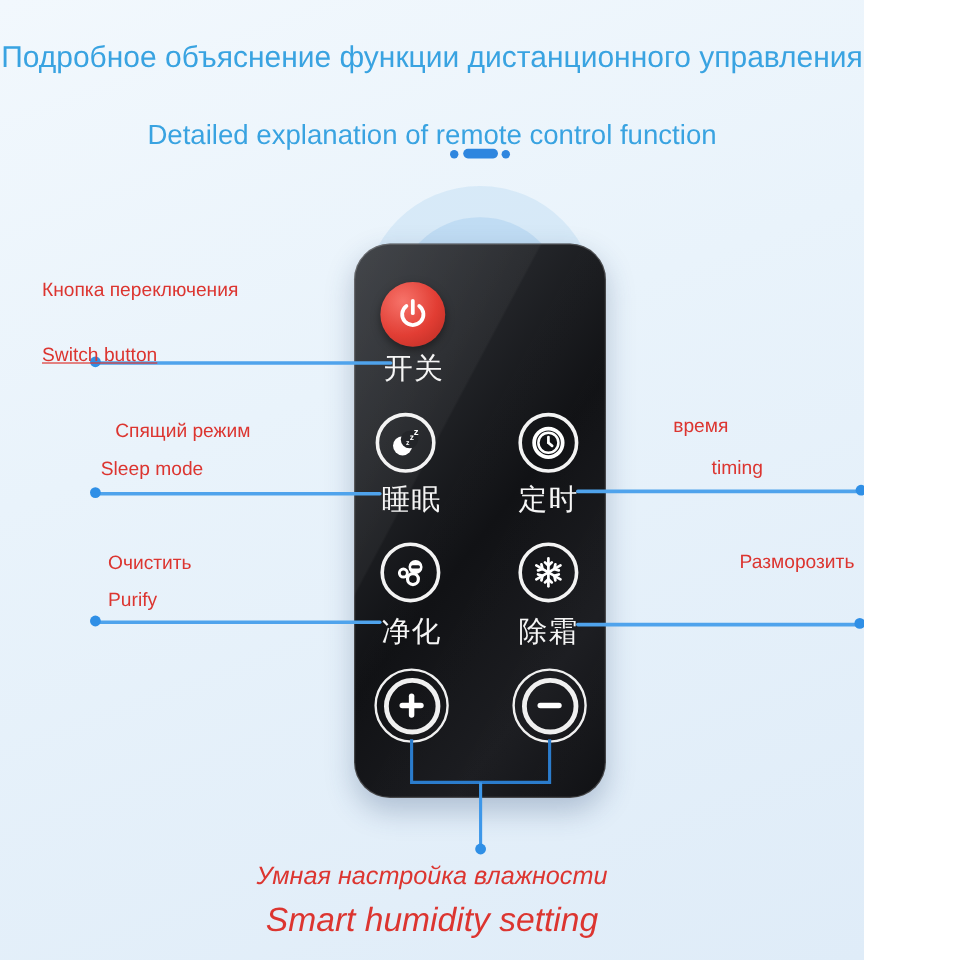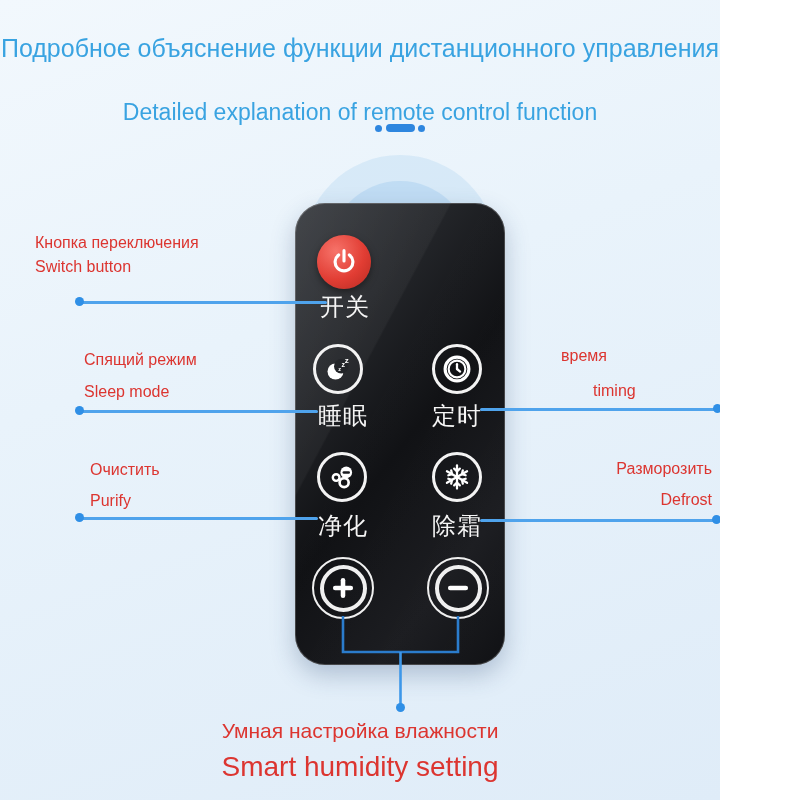"Switch button" div.ann { text-decoration: none -> underline; top: 258px -> 288px }
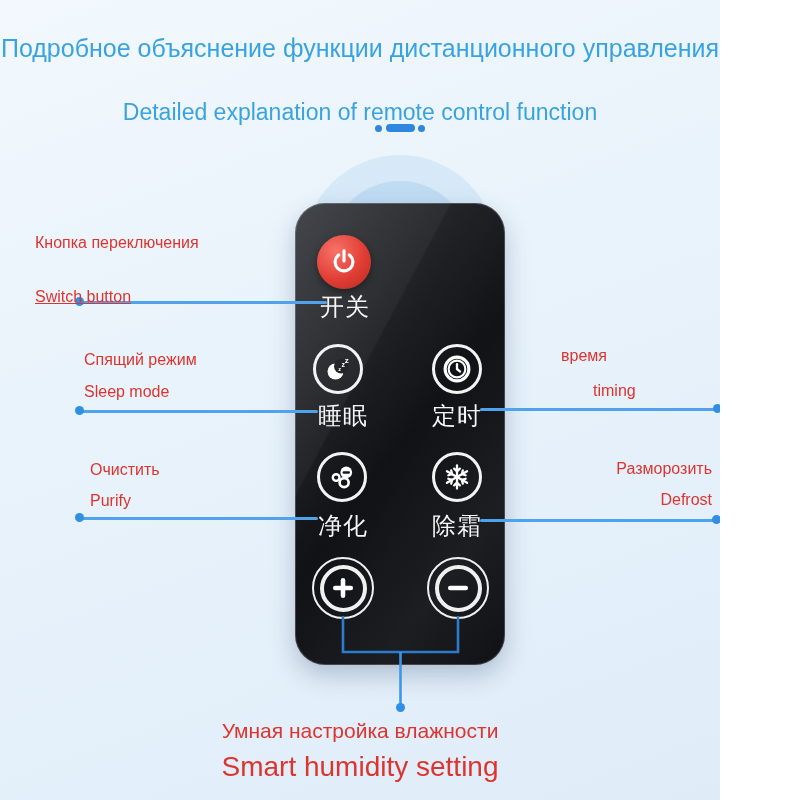"Спящий режим" div.ann { left: 84px -> 96px }
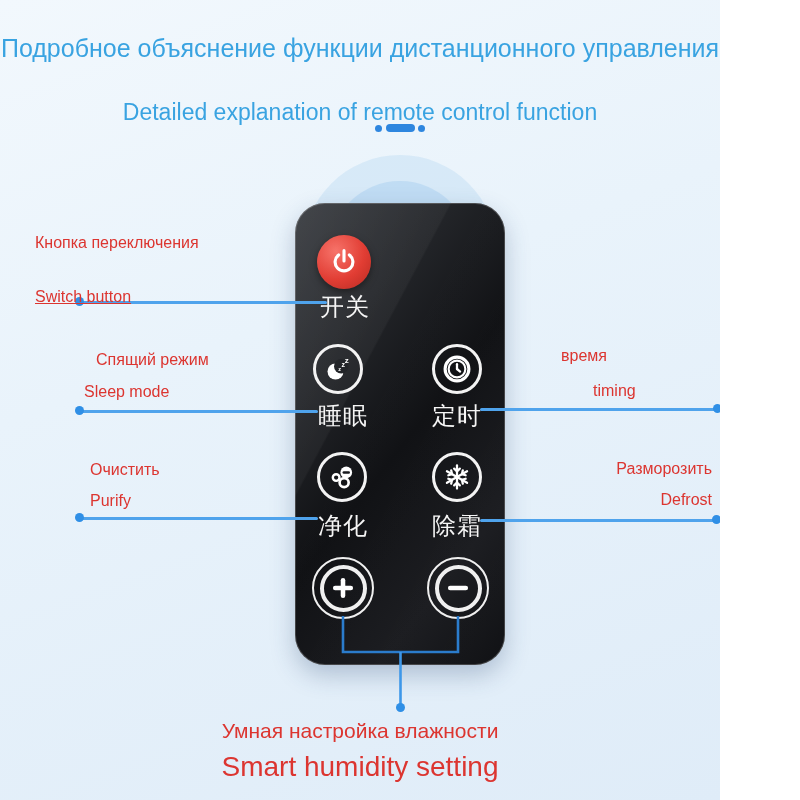"Defrost" div.ann { html: <div>Defrost</div> -> none }
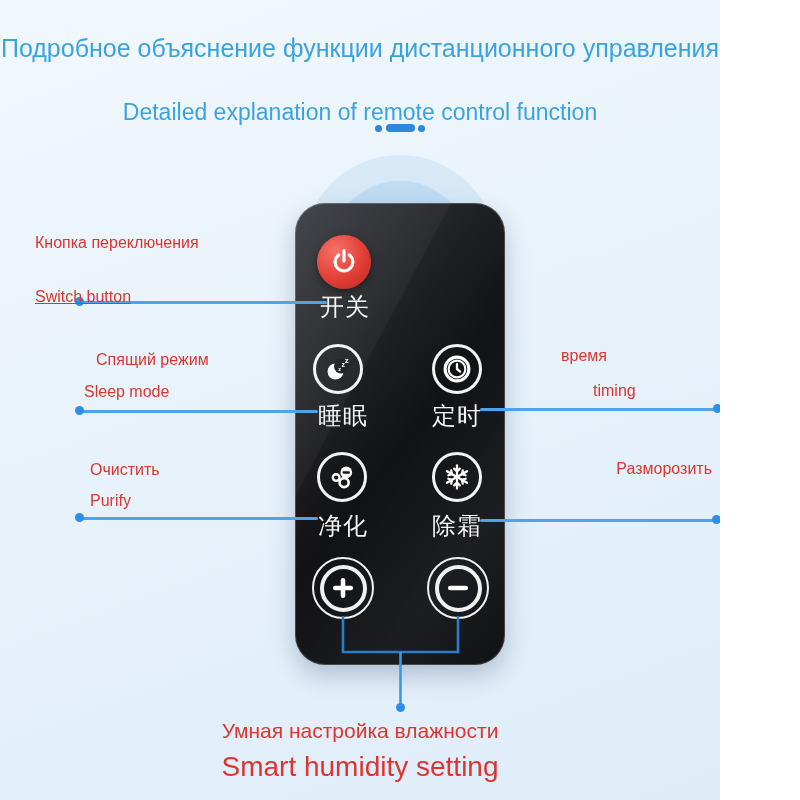"Умная настройка влажности" .bottom-label { font-style: none -> italic }
